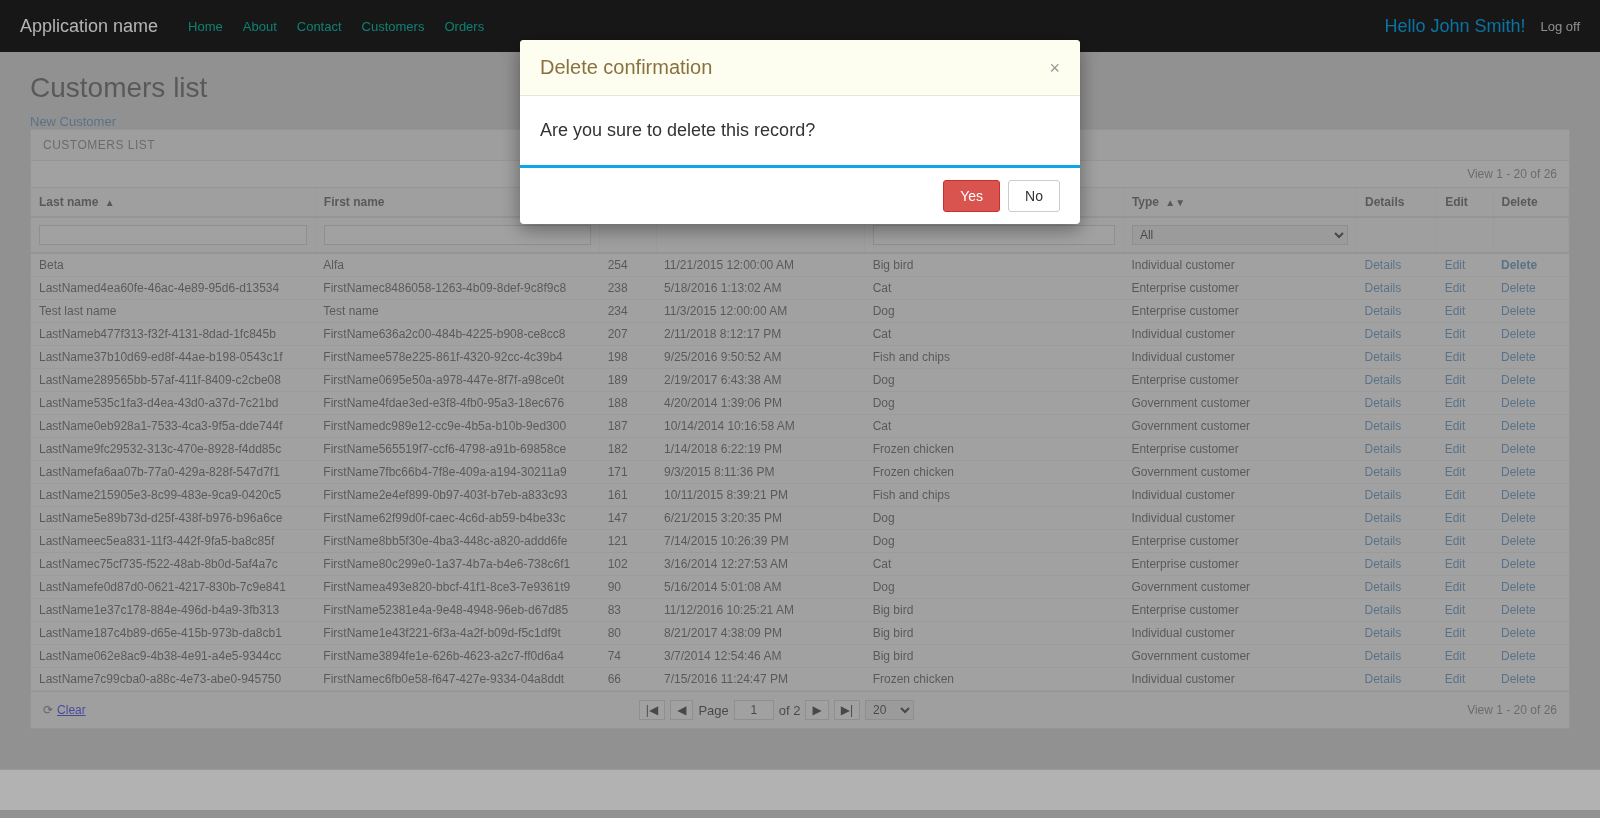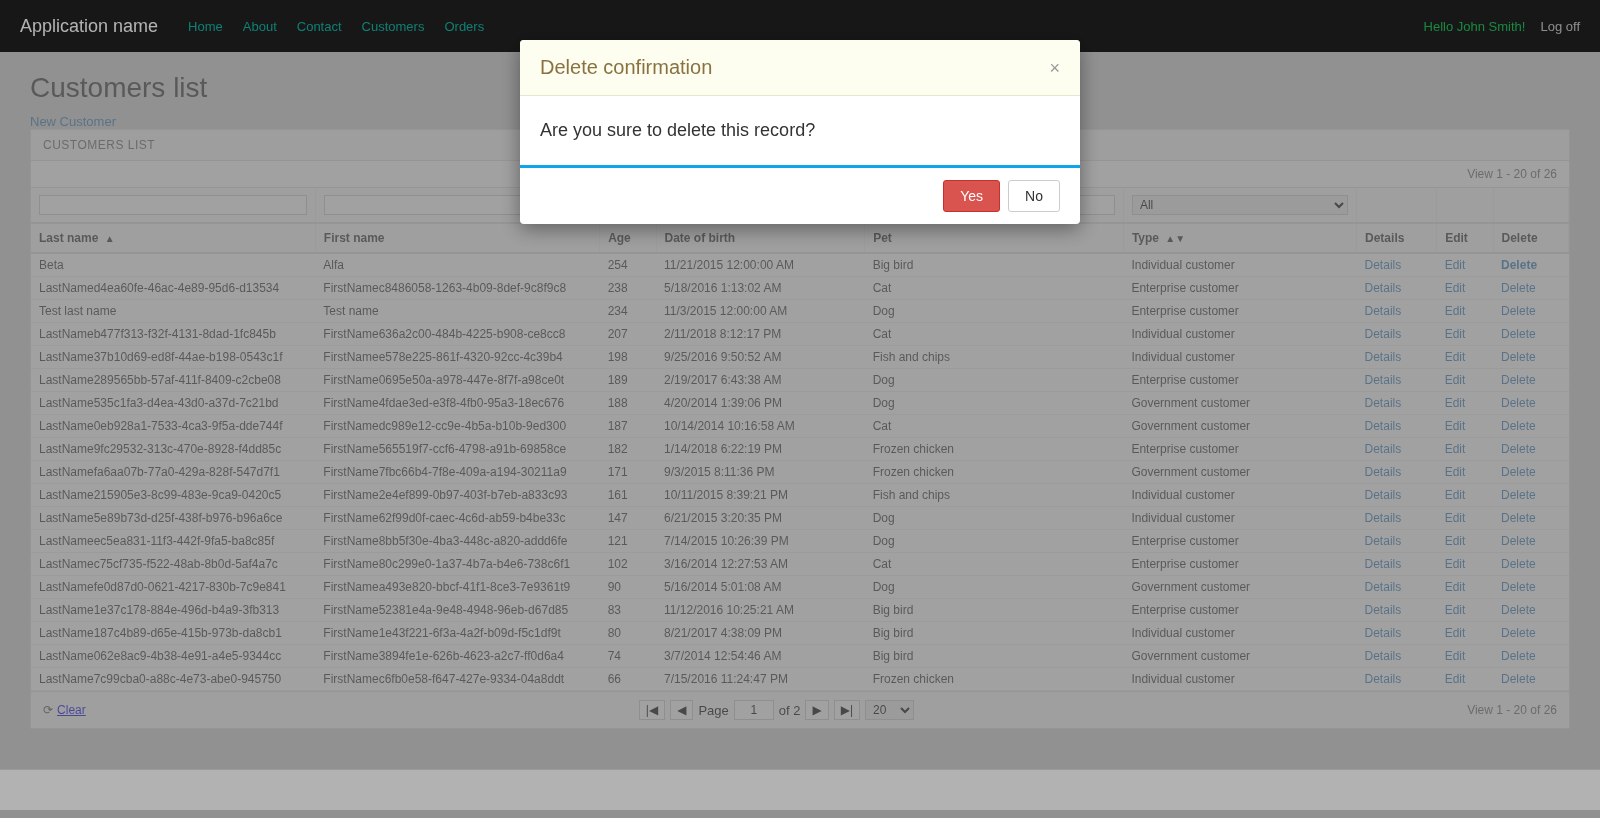"Hello John Smith!" .navbar-right span { color: #22c55e -> #0ea5e9; font-size: 13px -> 18px }
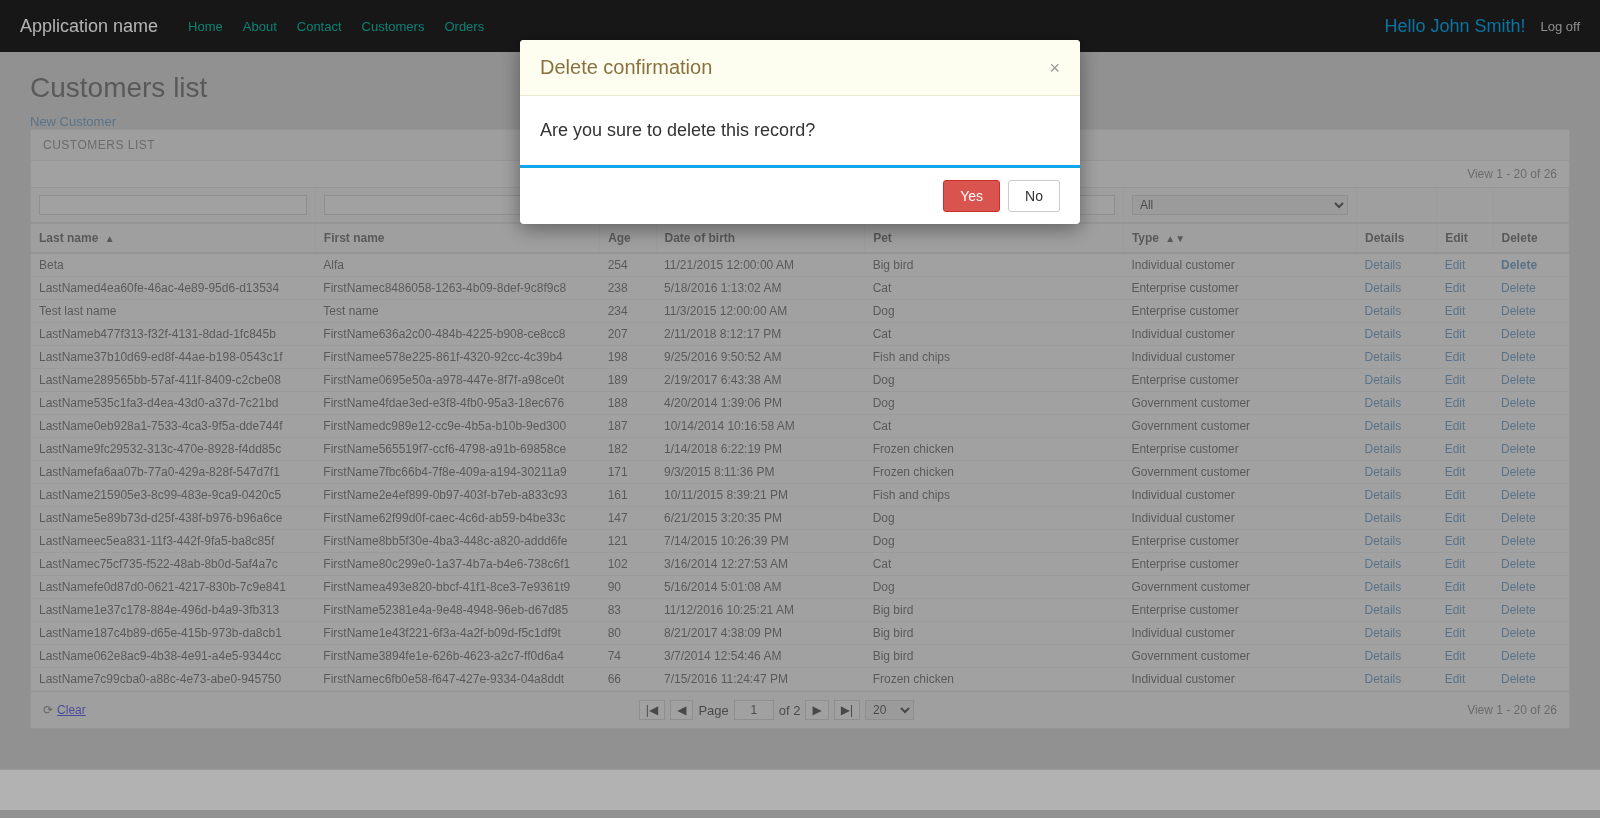"All" tr { order: before "Last name ▲" -> after "Last name ▲" }
